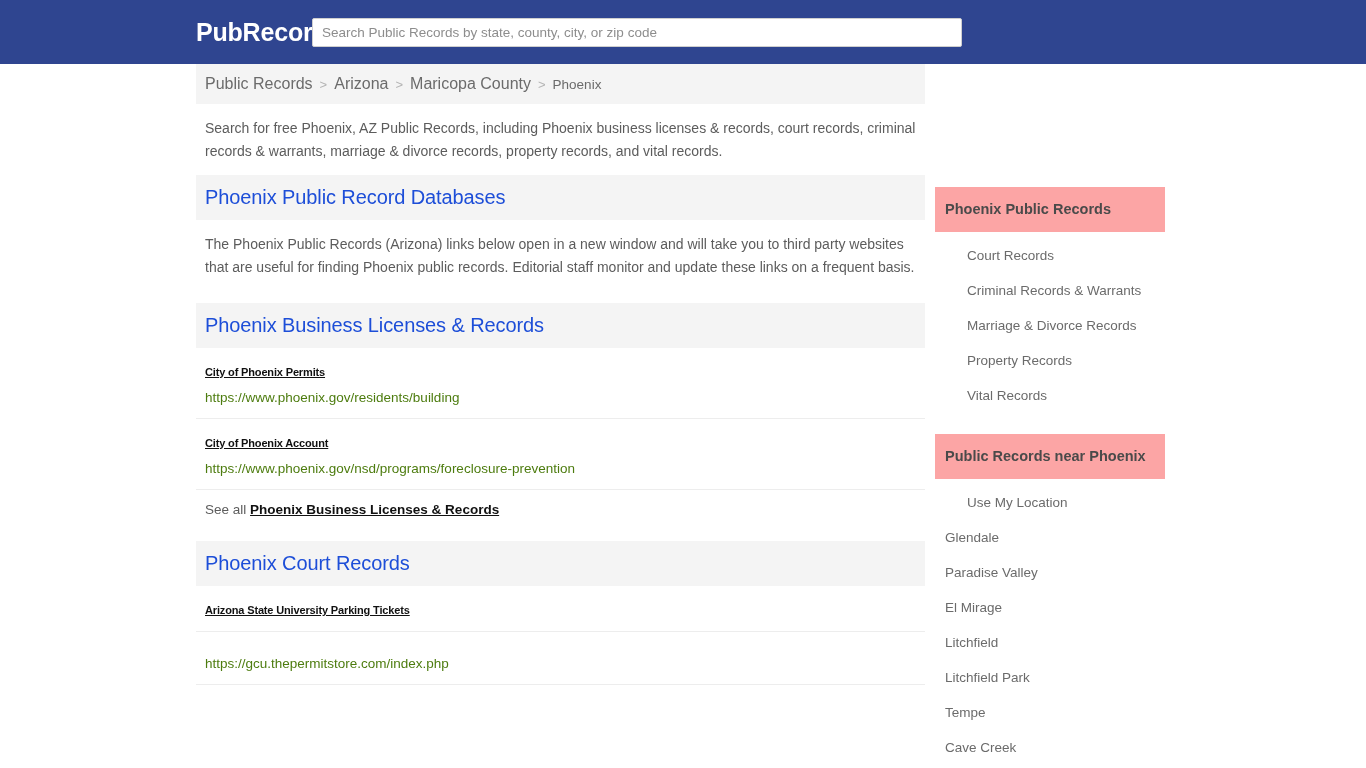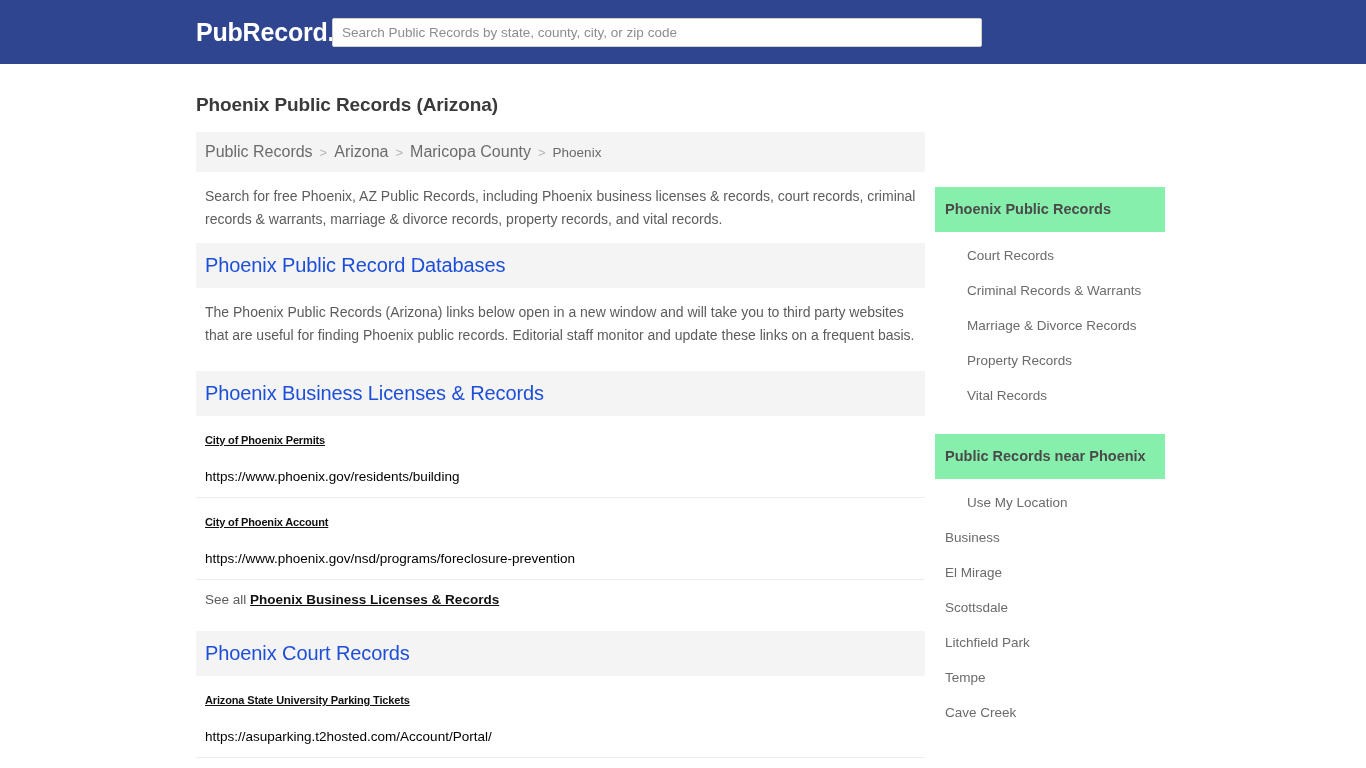"Search Public Records by state," .search-wrap { margin-left: 32px -> 12px }
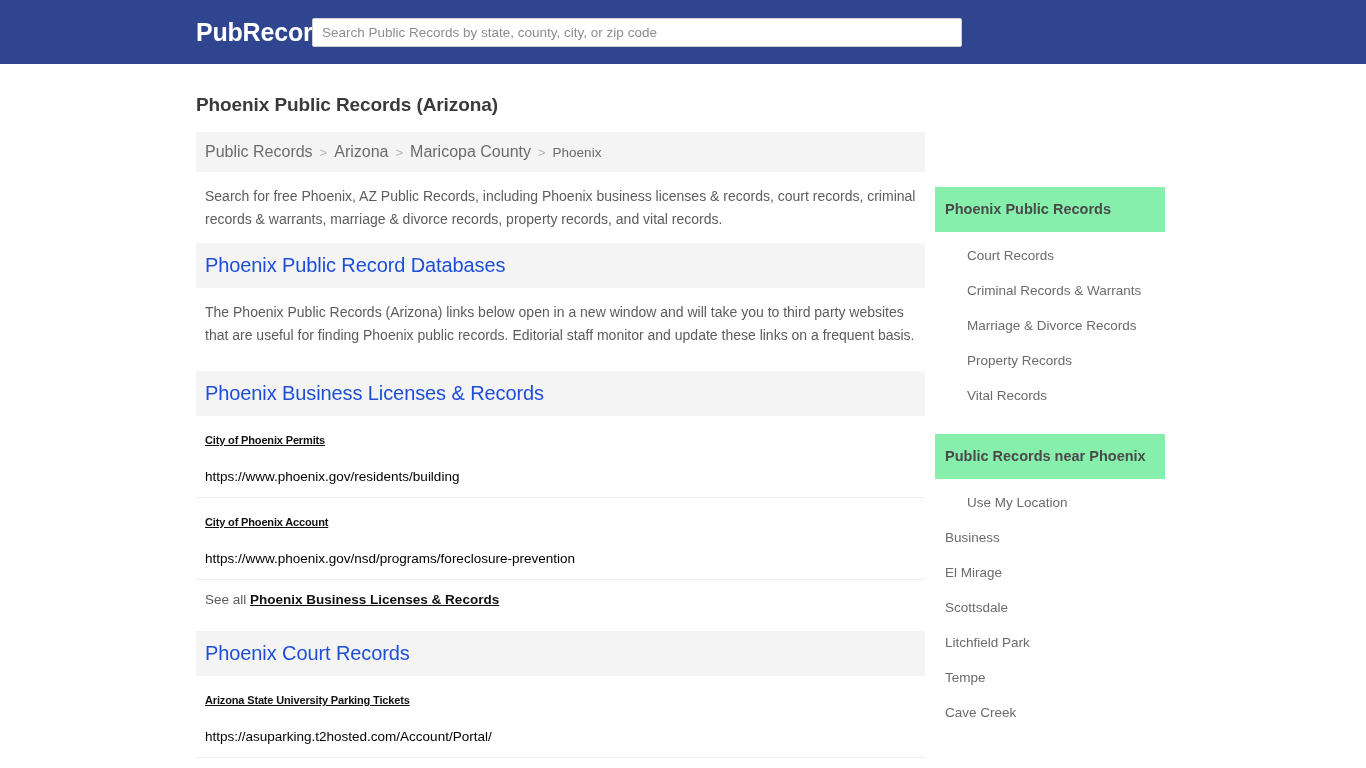"Phoenix Public Records (Arizona)" h1.page-title { html: <h1>Phoenix Public Records (Arizona)</h1> -> none }
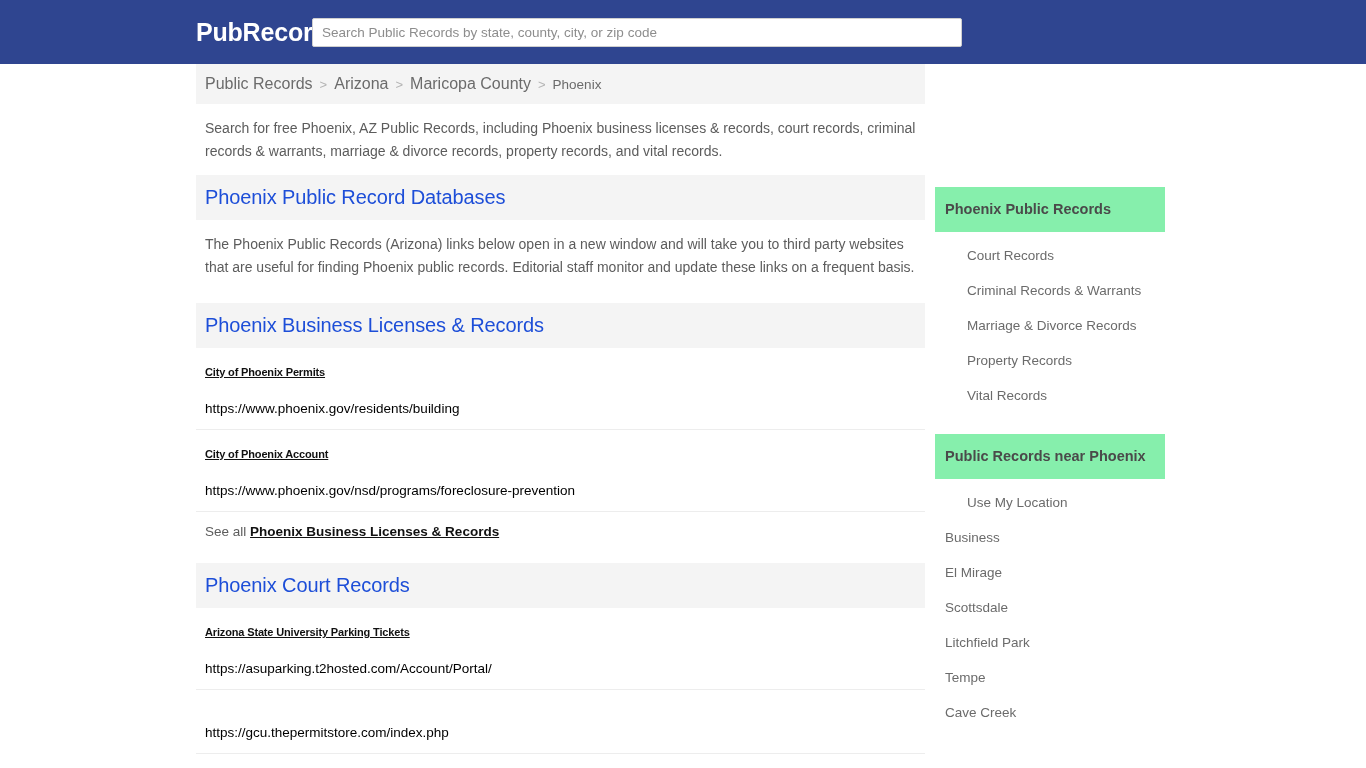"Phoenix Public Records" .panel-head { background: #86efac -> #fca5a5 }
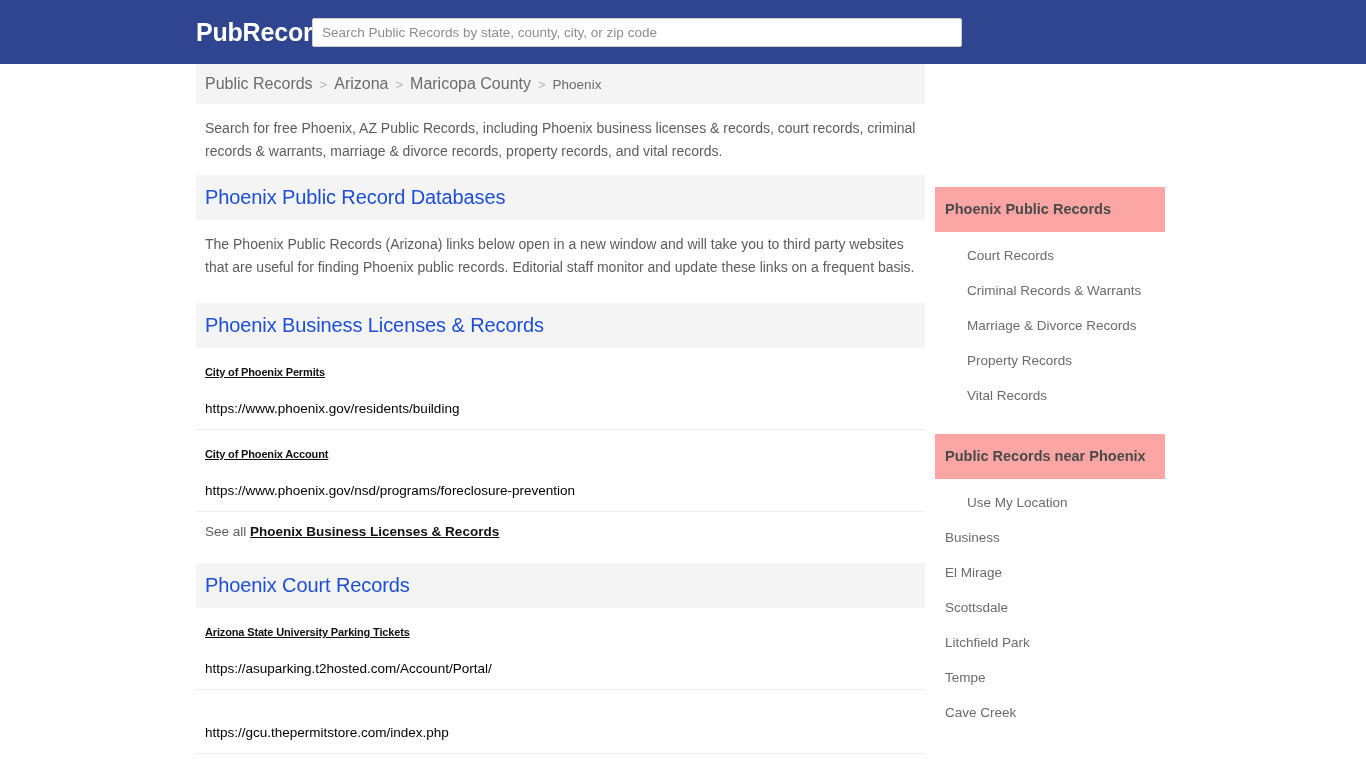"https://www.phoenix.gov/residents/buildi" .entry-url { color: #000000 -> #4d7c0f; margin-top: 21px -> 10px }
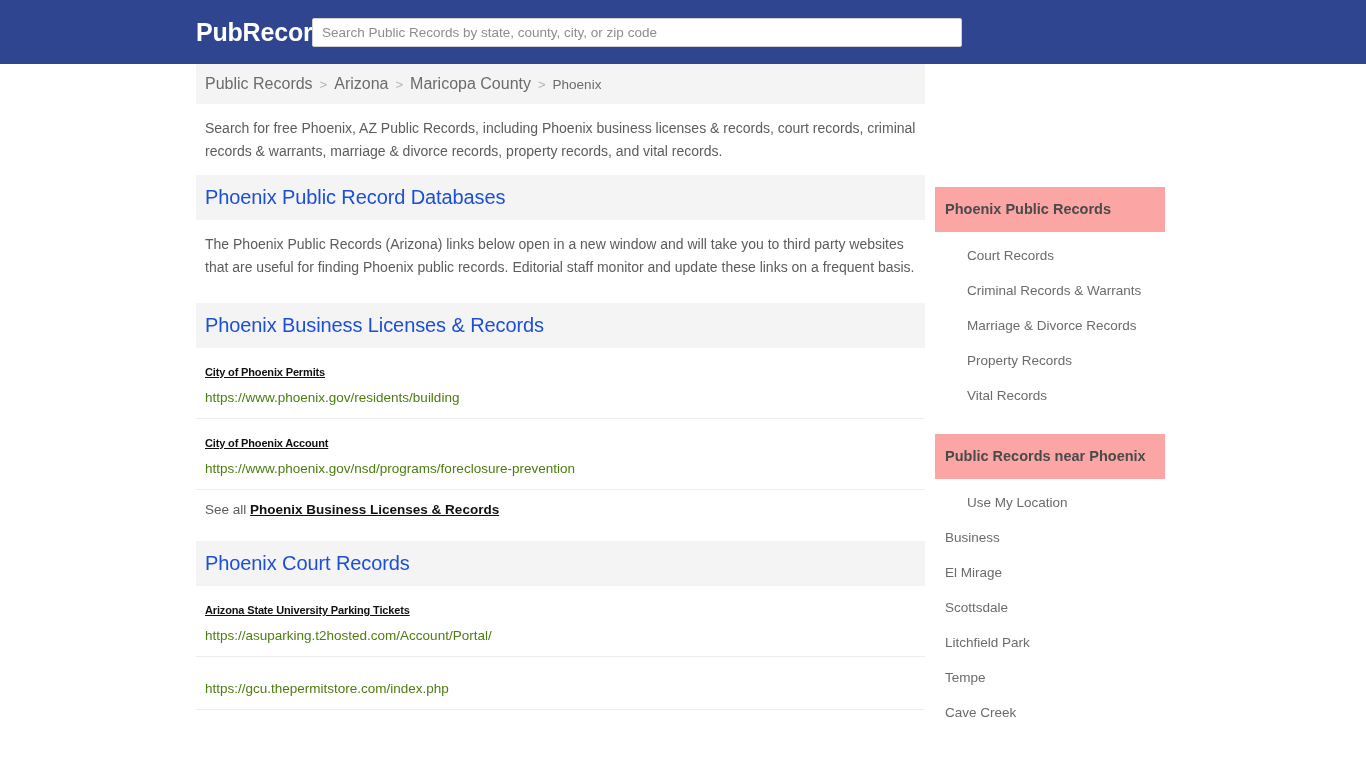"Business" a.panel-item { text: Business -> Glendale }
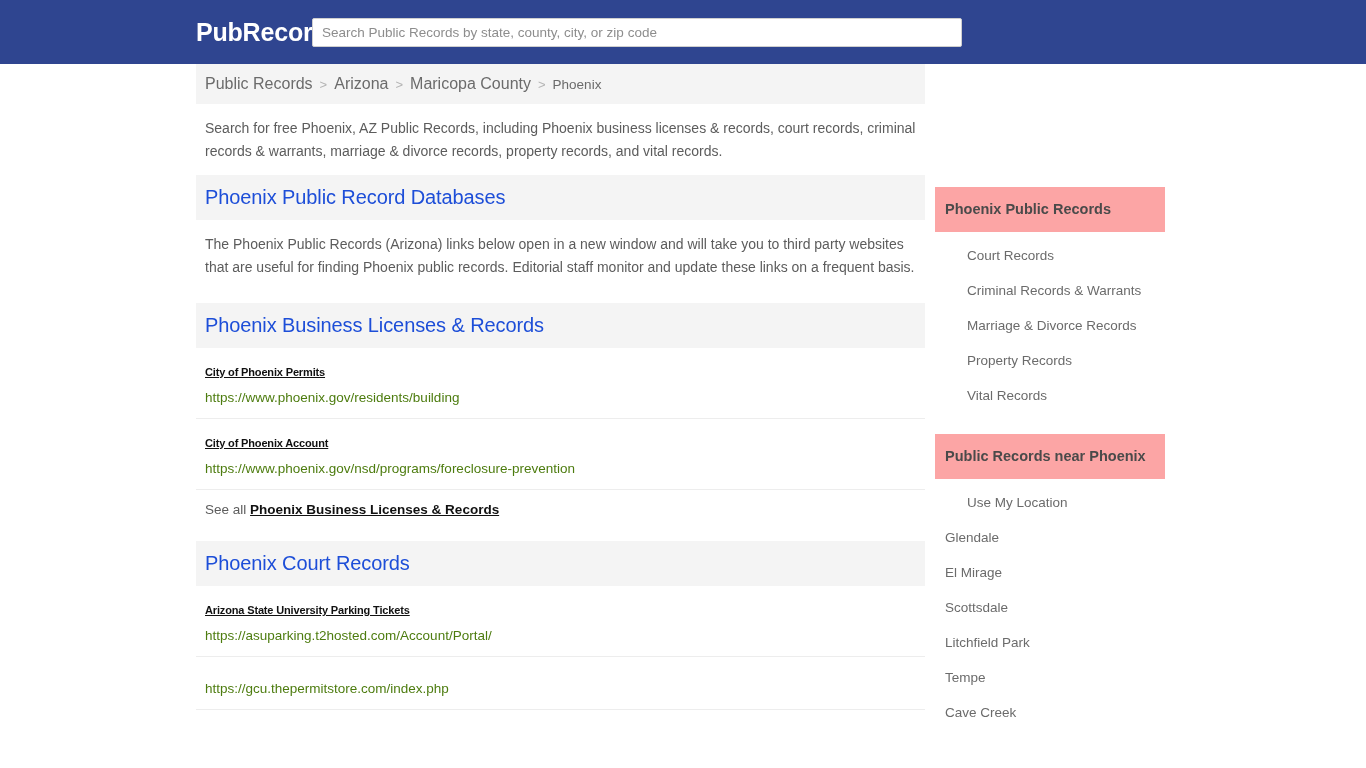"Paradise Valley" a.panel-item { html: none -> <a>Paradise Valley</a> }
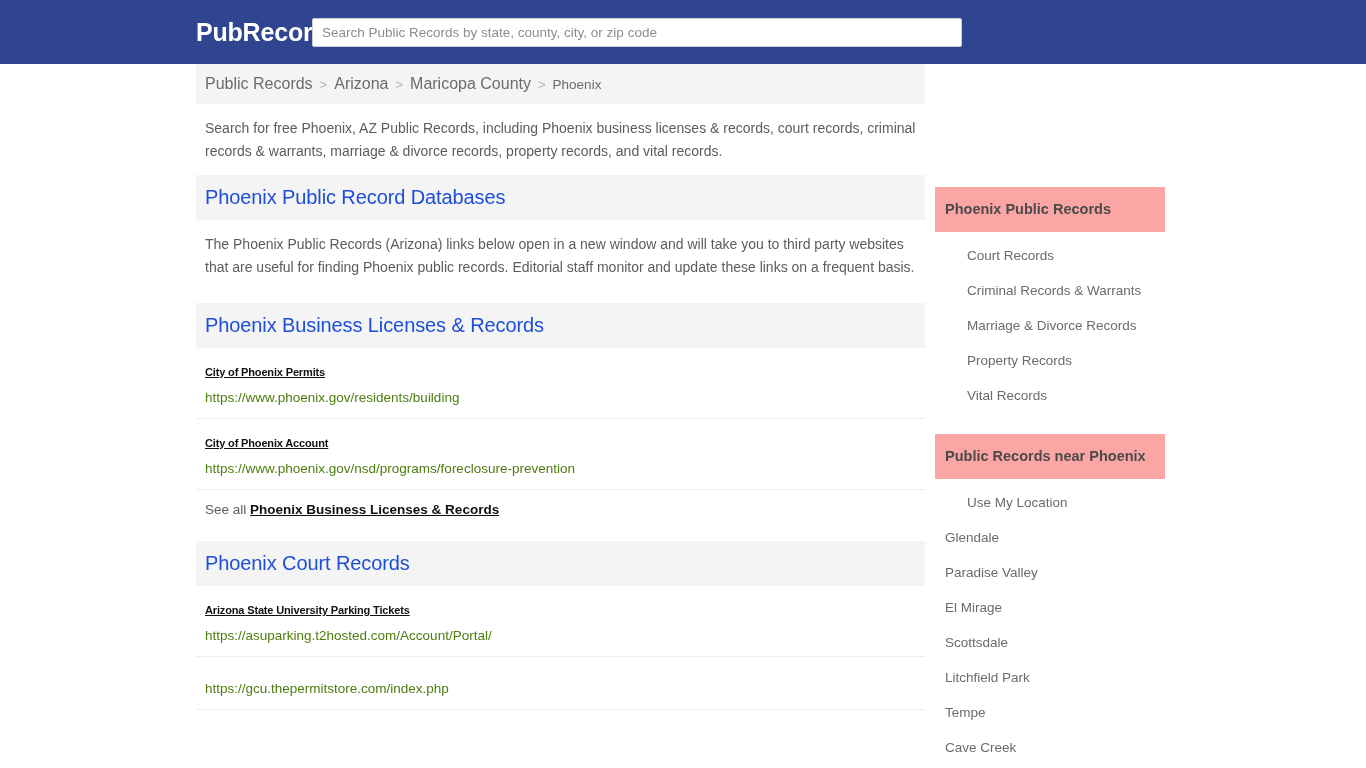"https://asuparking.t2hosted.com/Account/" a.entry-url { html: <a>https://asuparking.t2hosted.com/Account/Portal/</a> -> none }
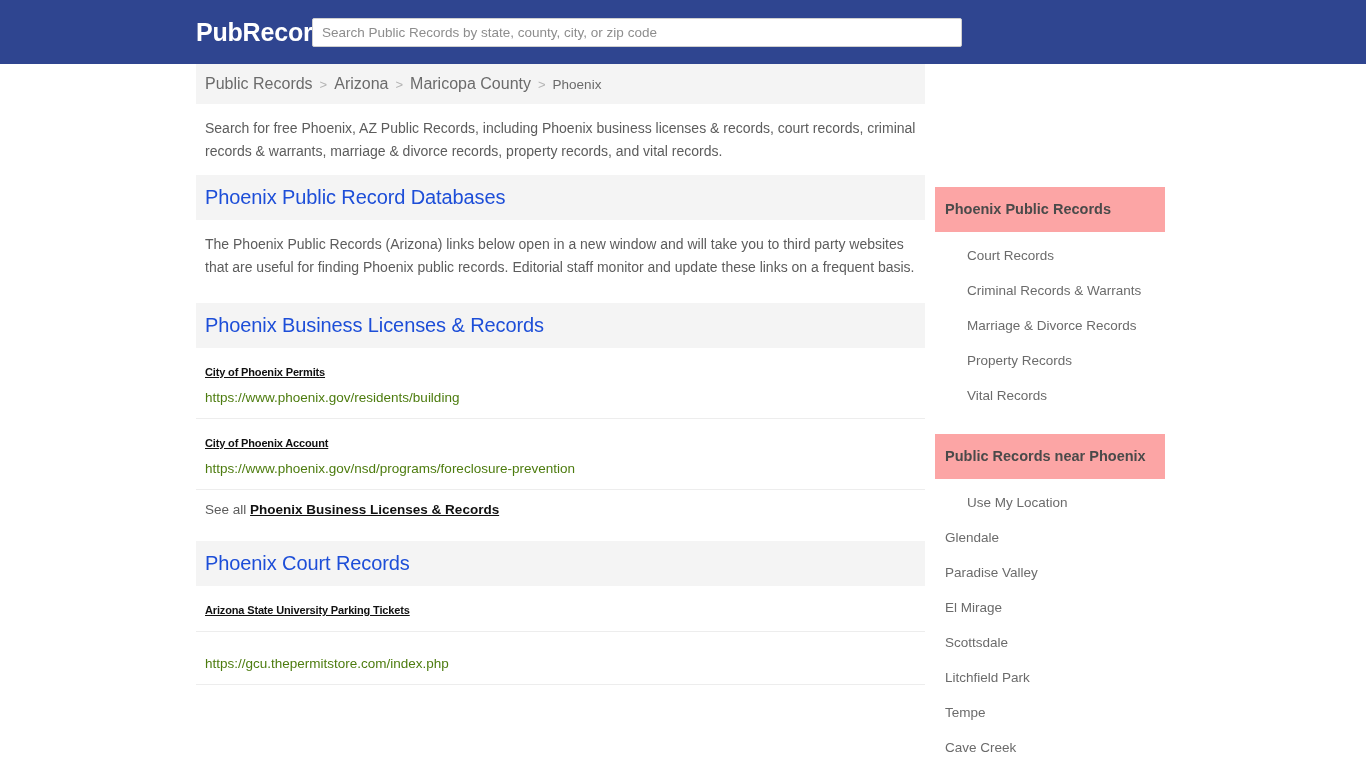"Scottsdale" a.panel-item { text: Scottsdale -> Litchfield }
